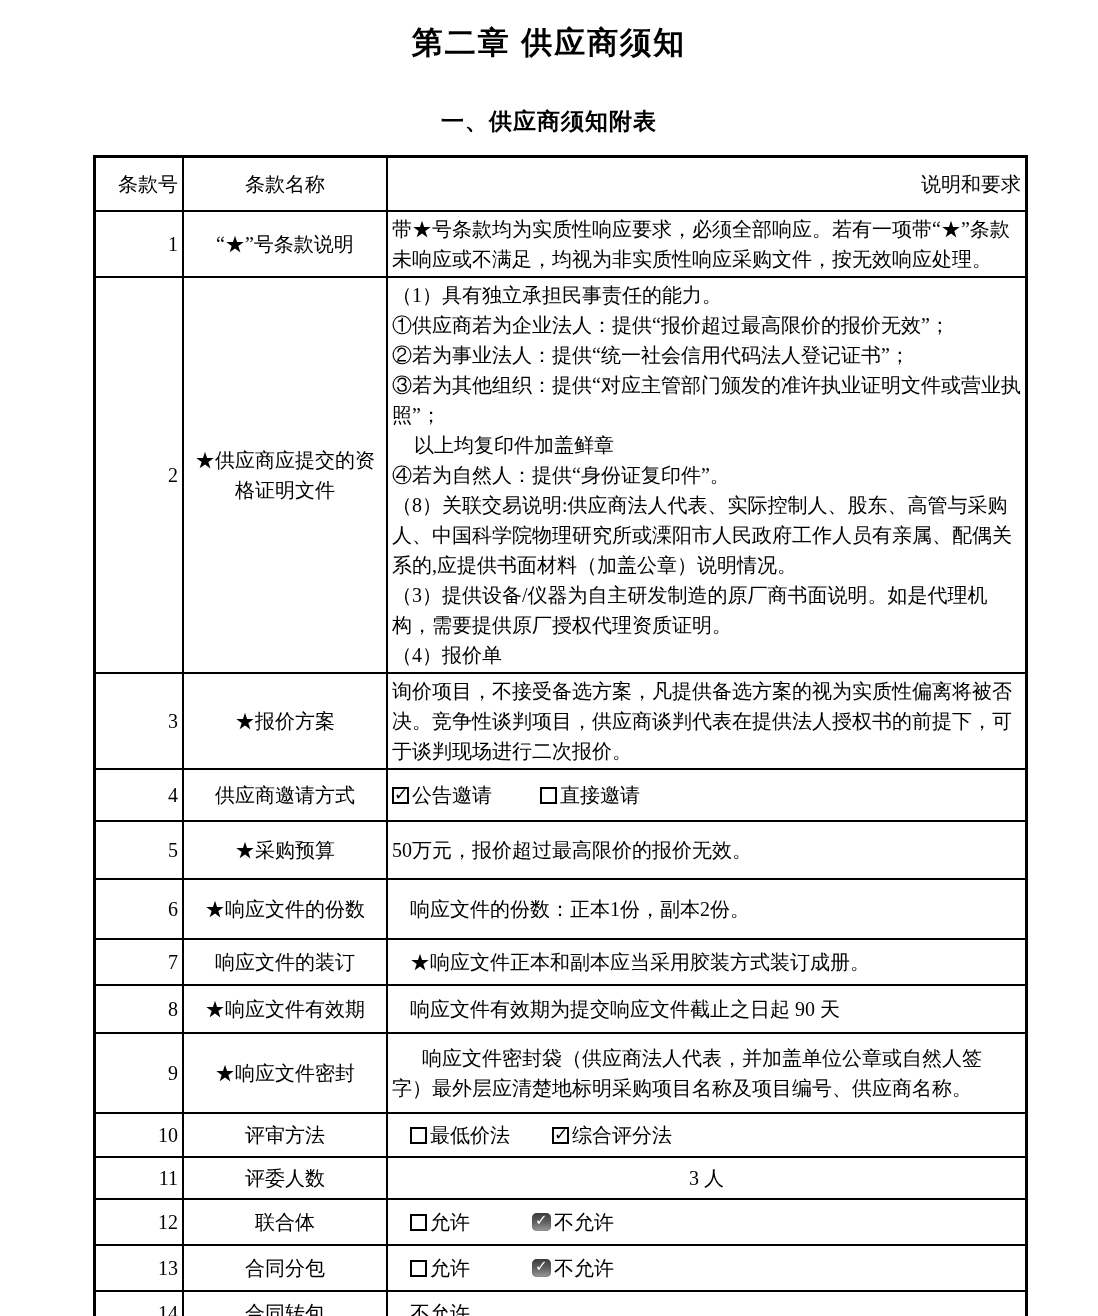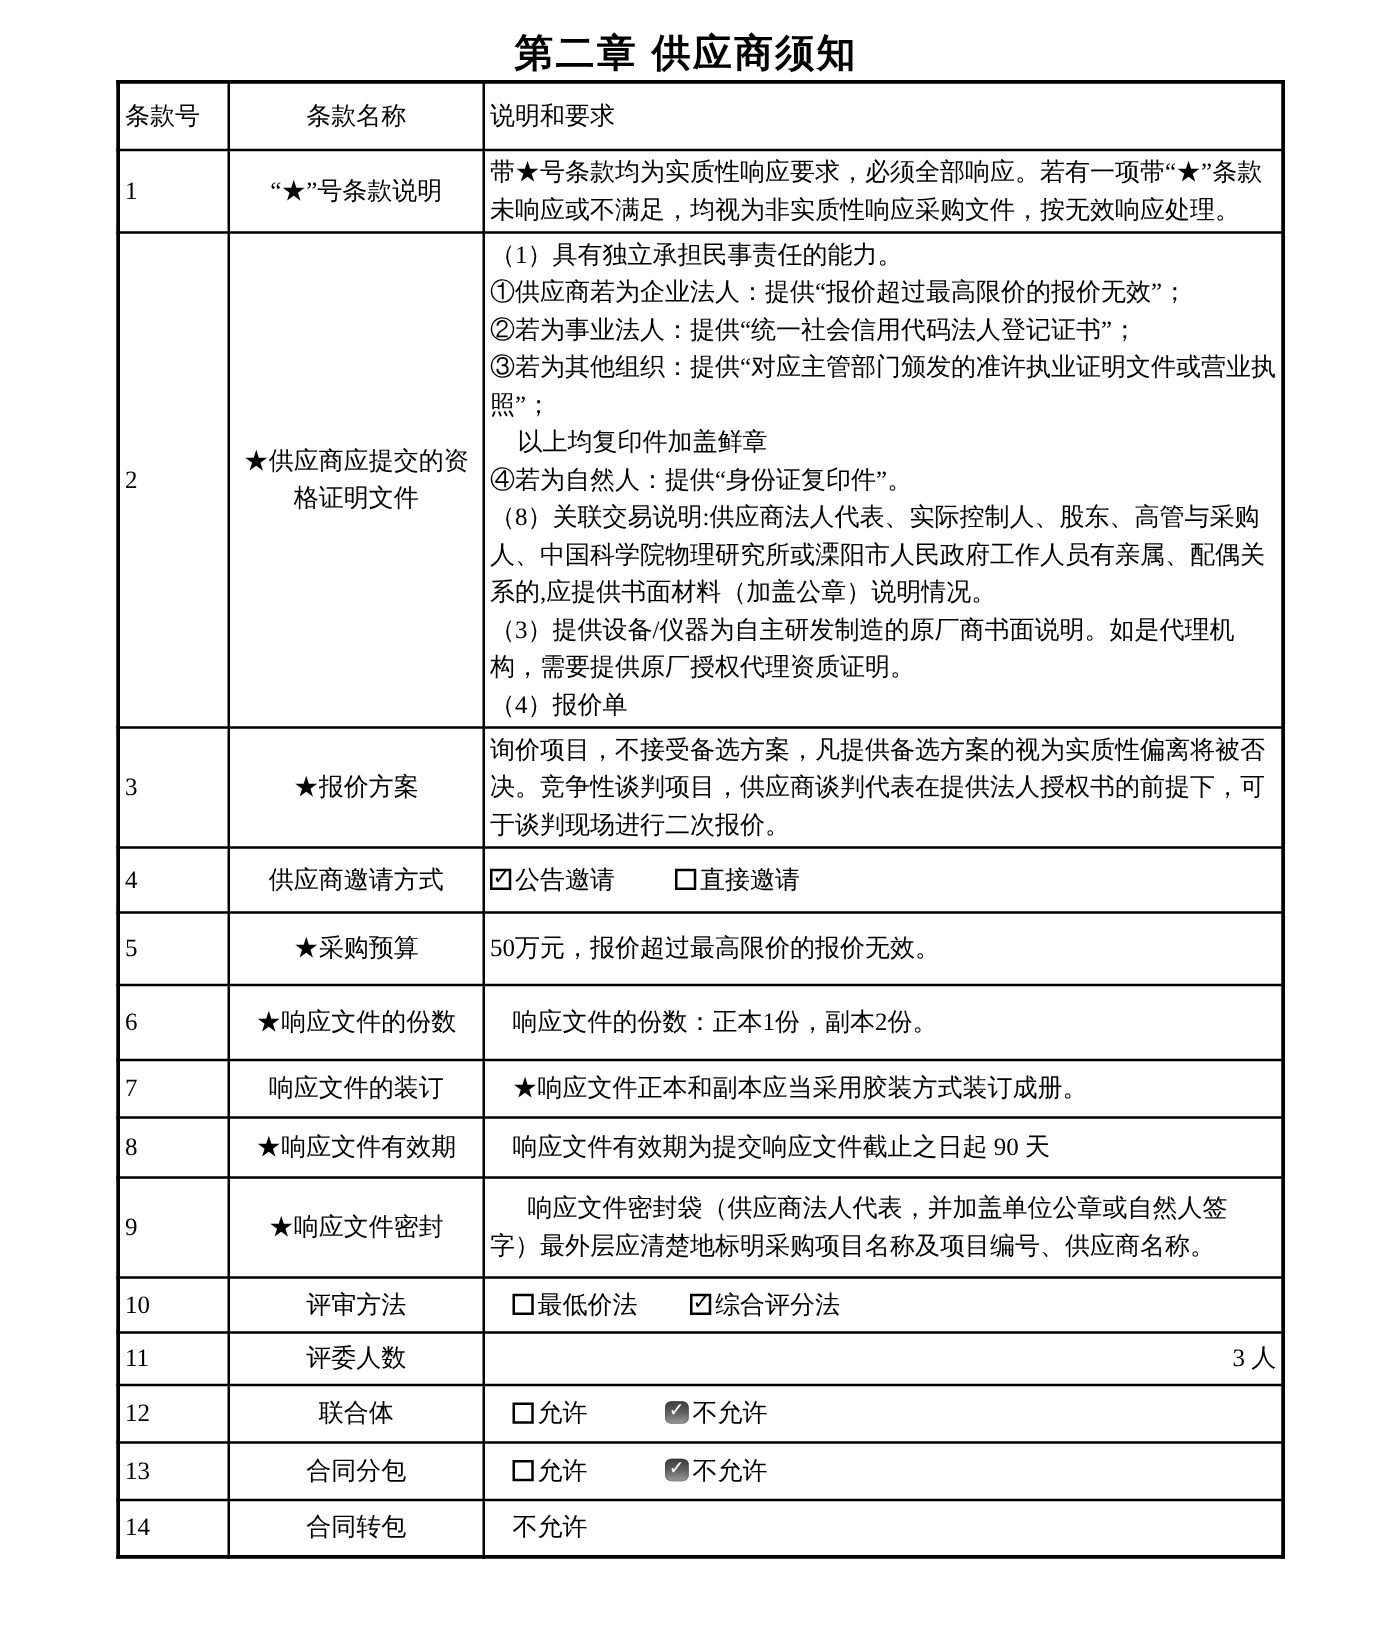"一、供应商须知附表" h2.section-title { html: none -> <h2>一、供应商须知附表</h2> }
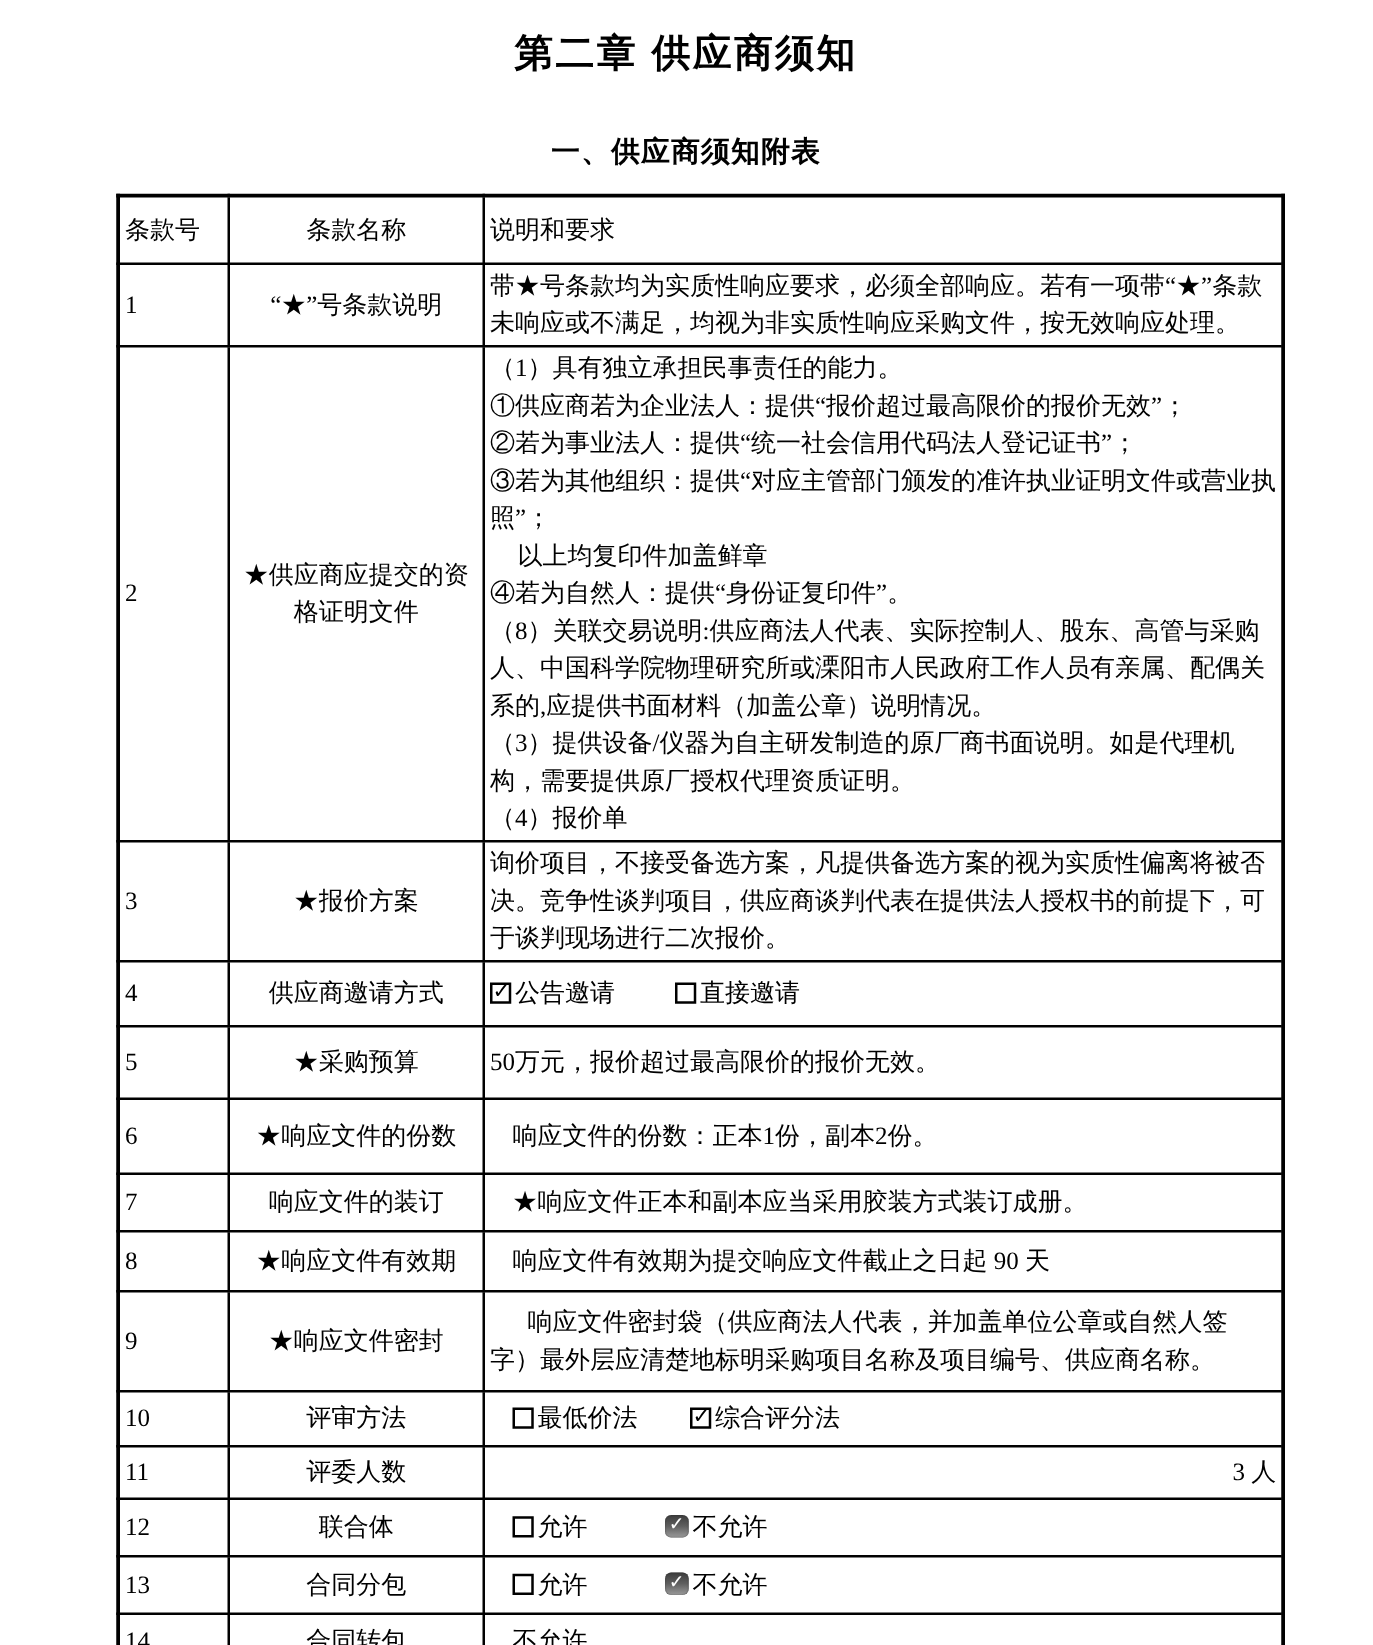"条款号" th.col-no, td.cell-no { text-align: left -> right }
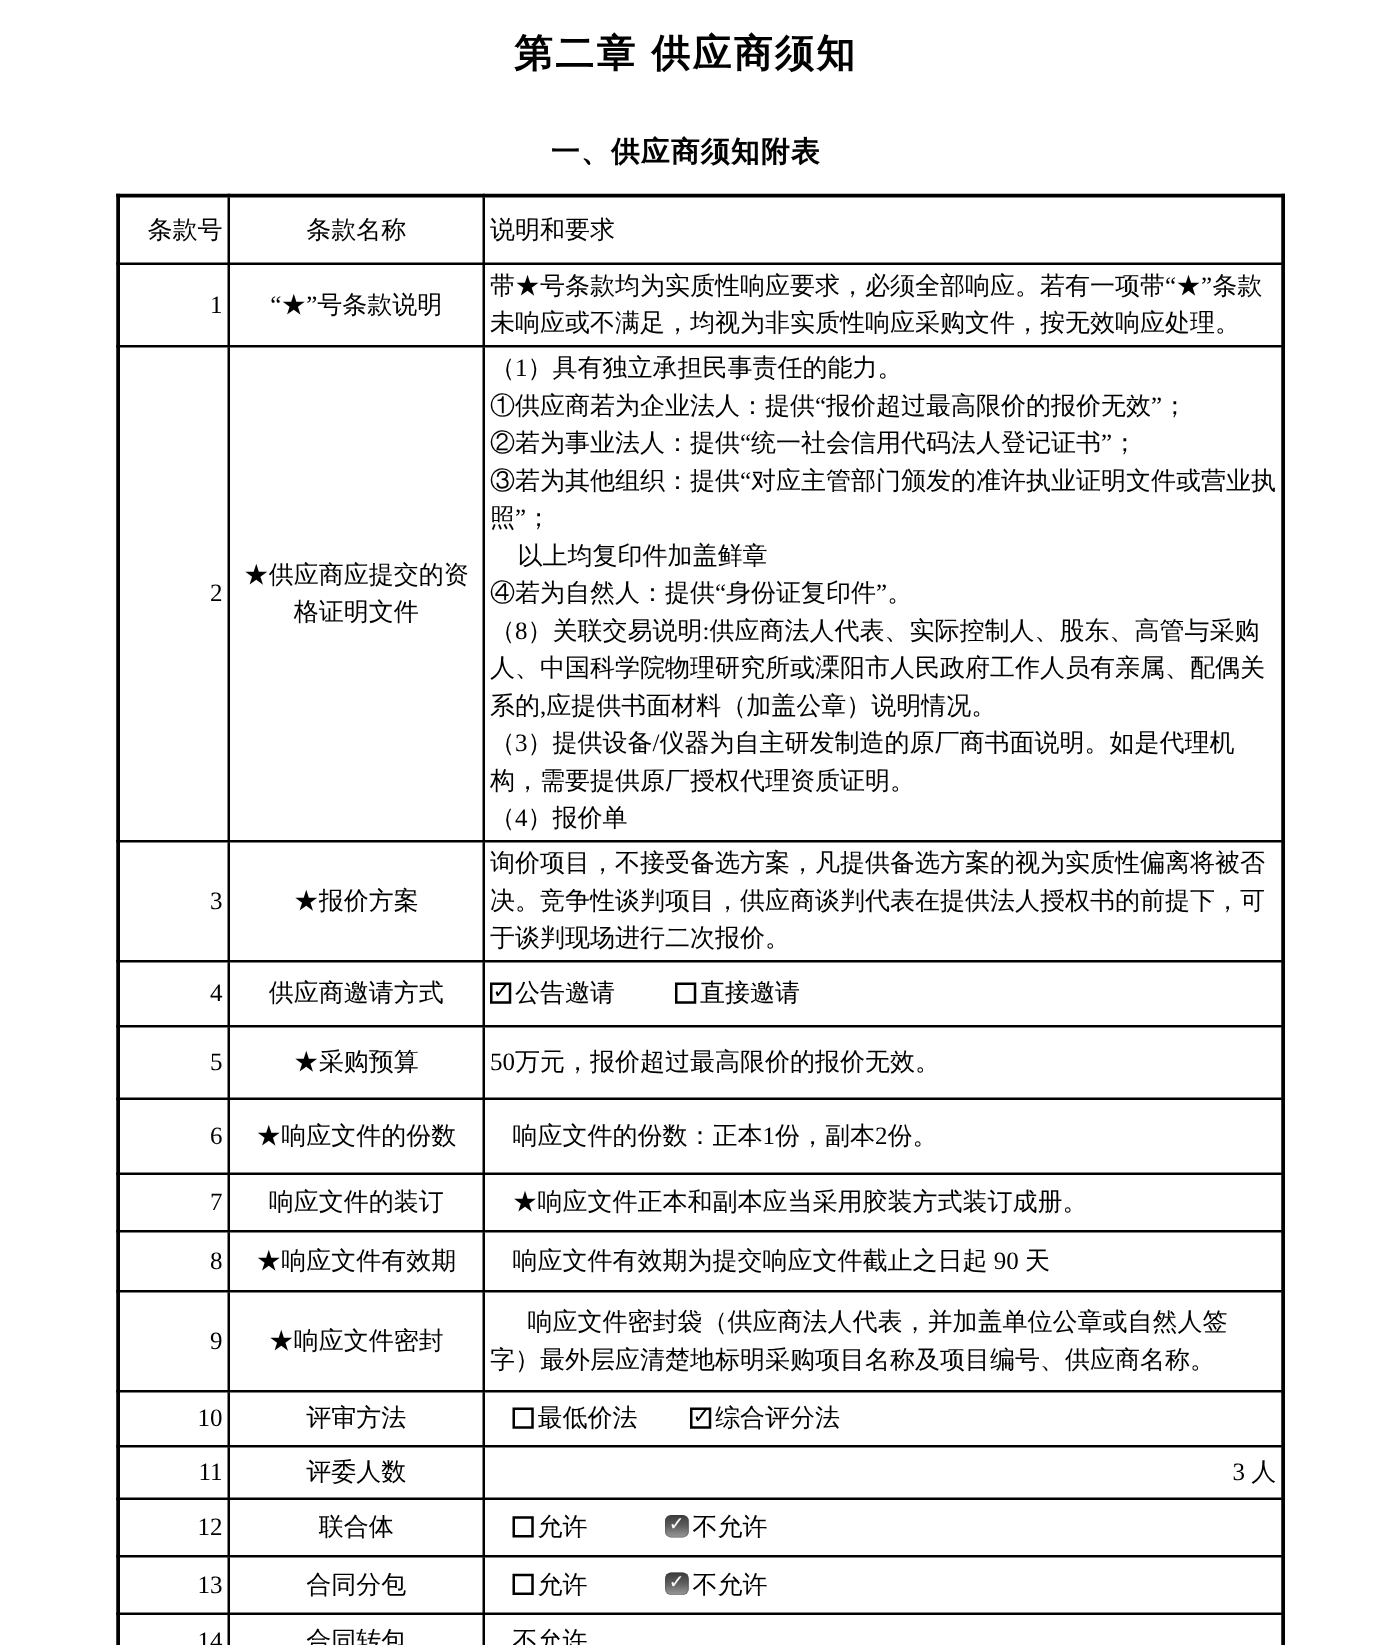"说明和要求" th.col-desc { text-align: left -> right }
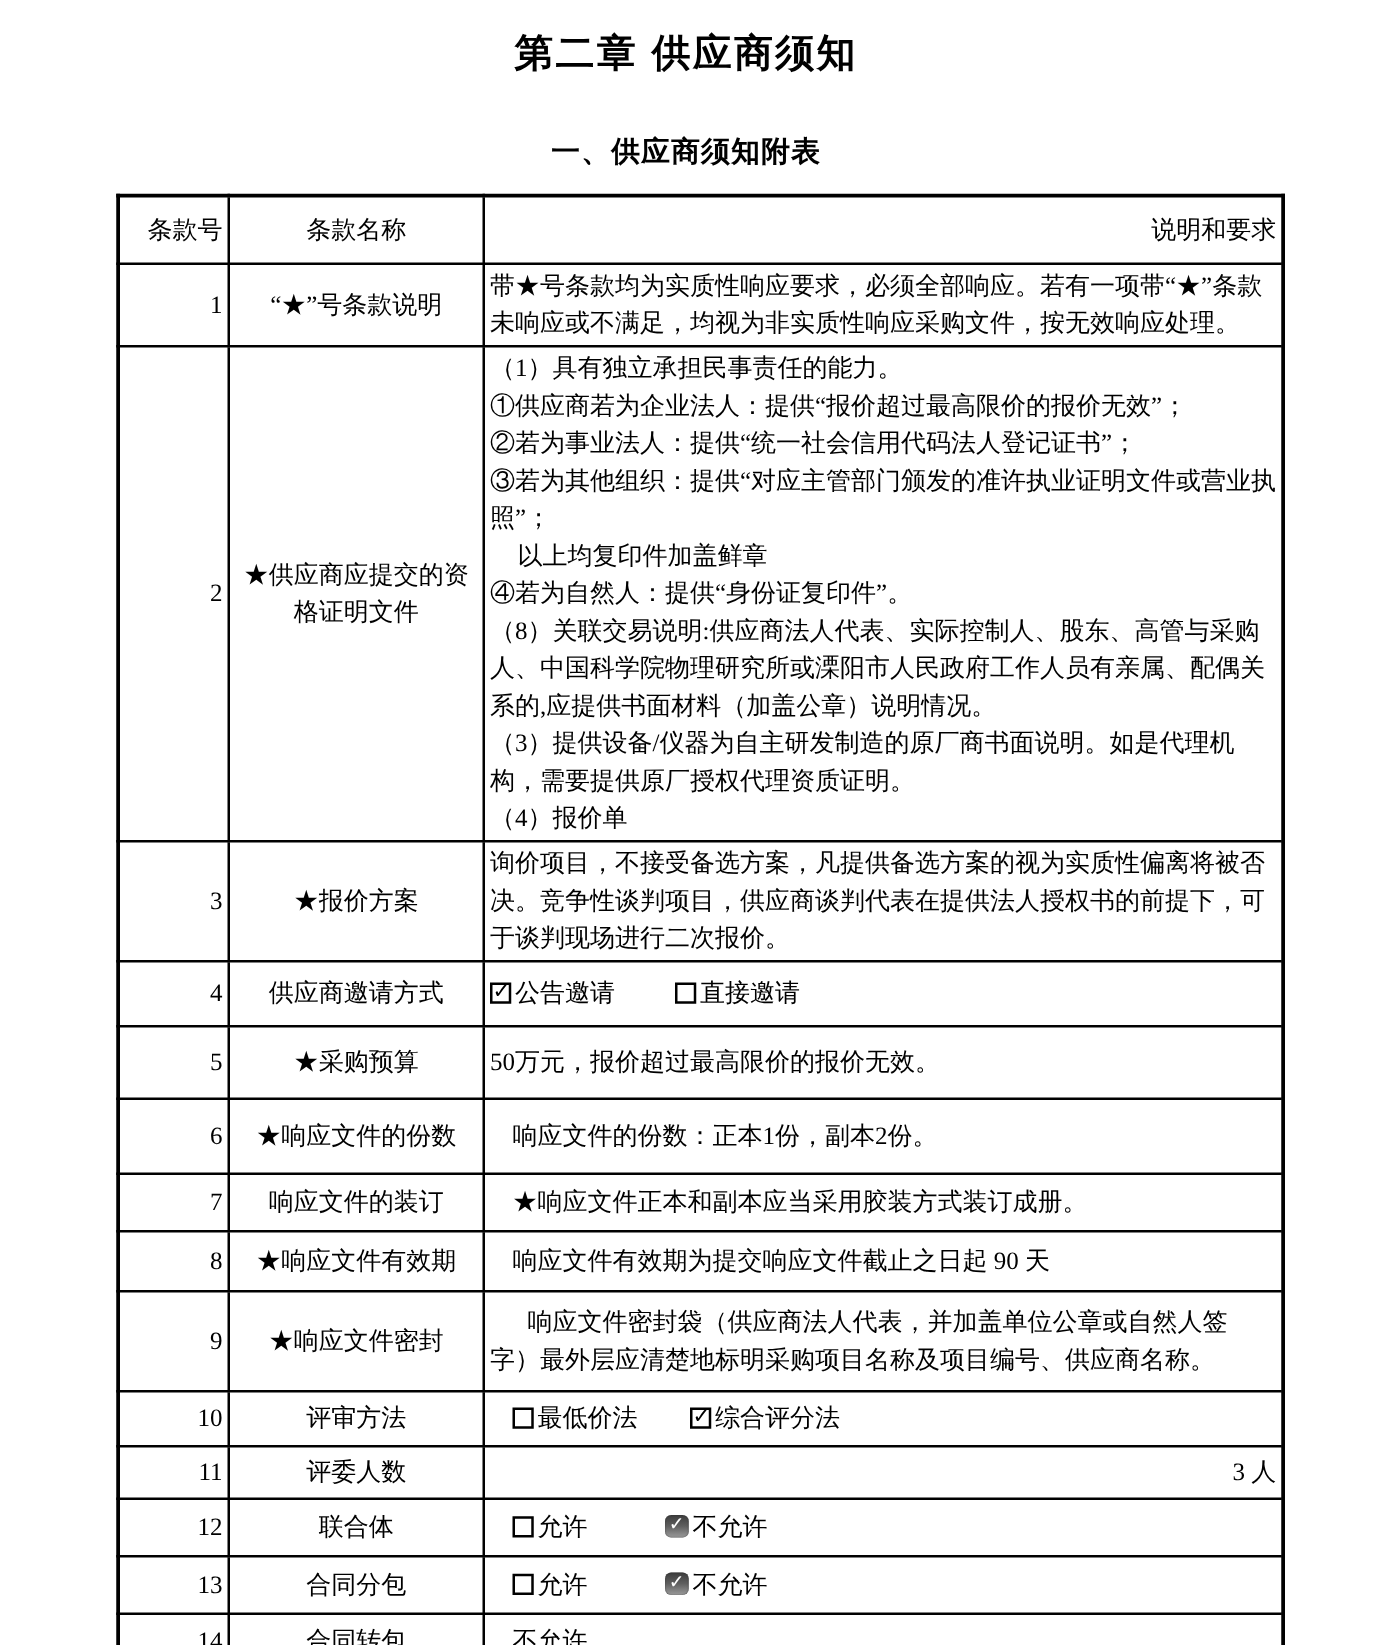"3 人" p { text-align: right -> center }
